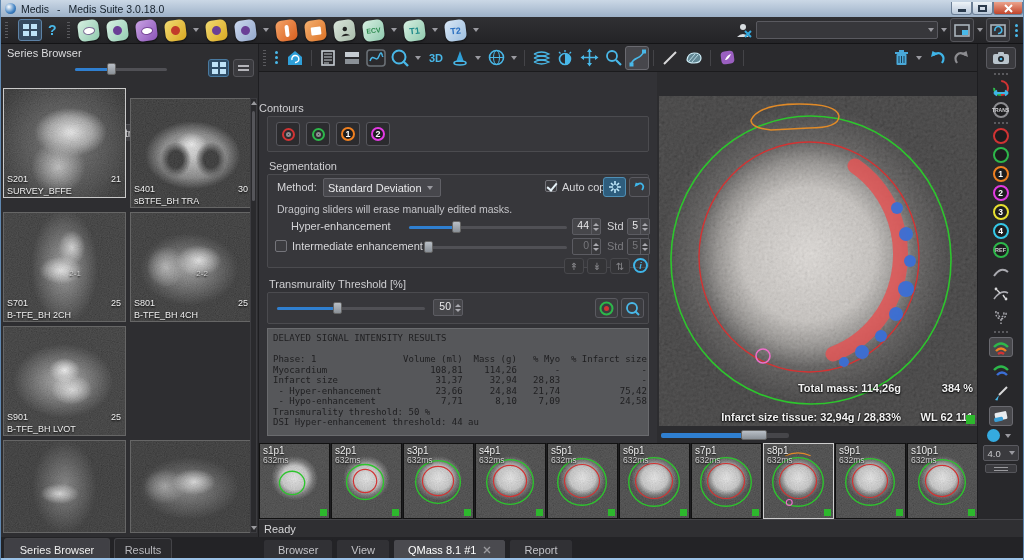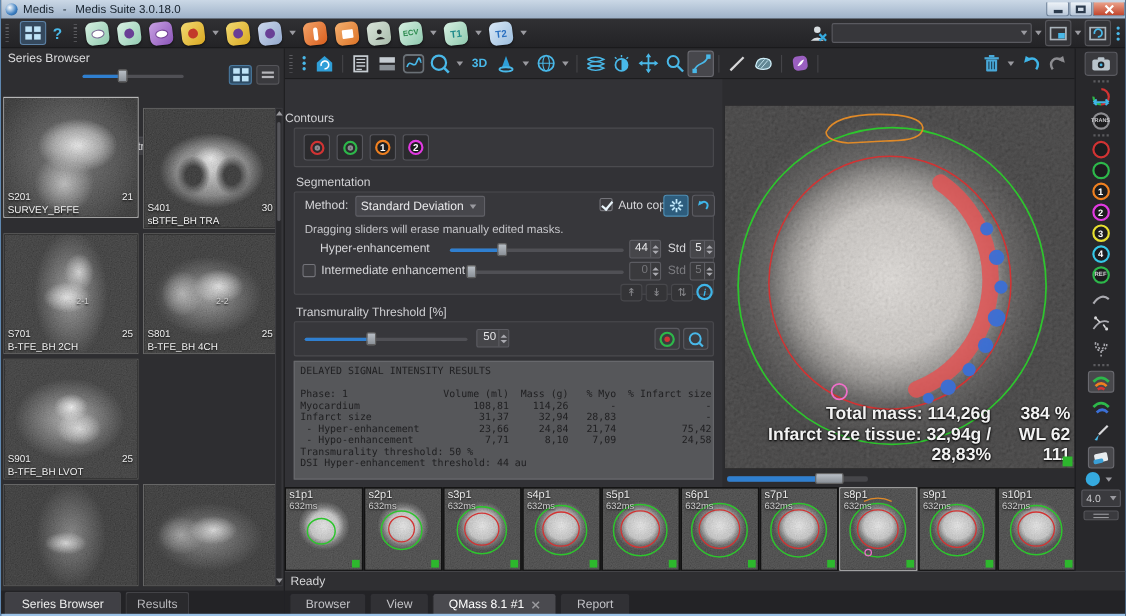"Total mass: 114,26g" #avoverlay { font-size: 16px -> 11px; row-gap: 1px -> 17px }
